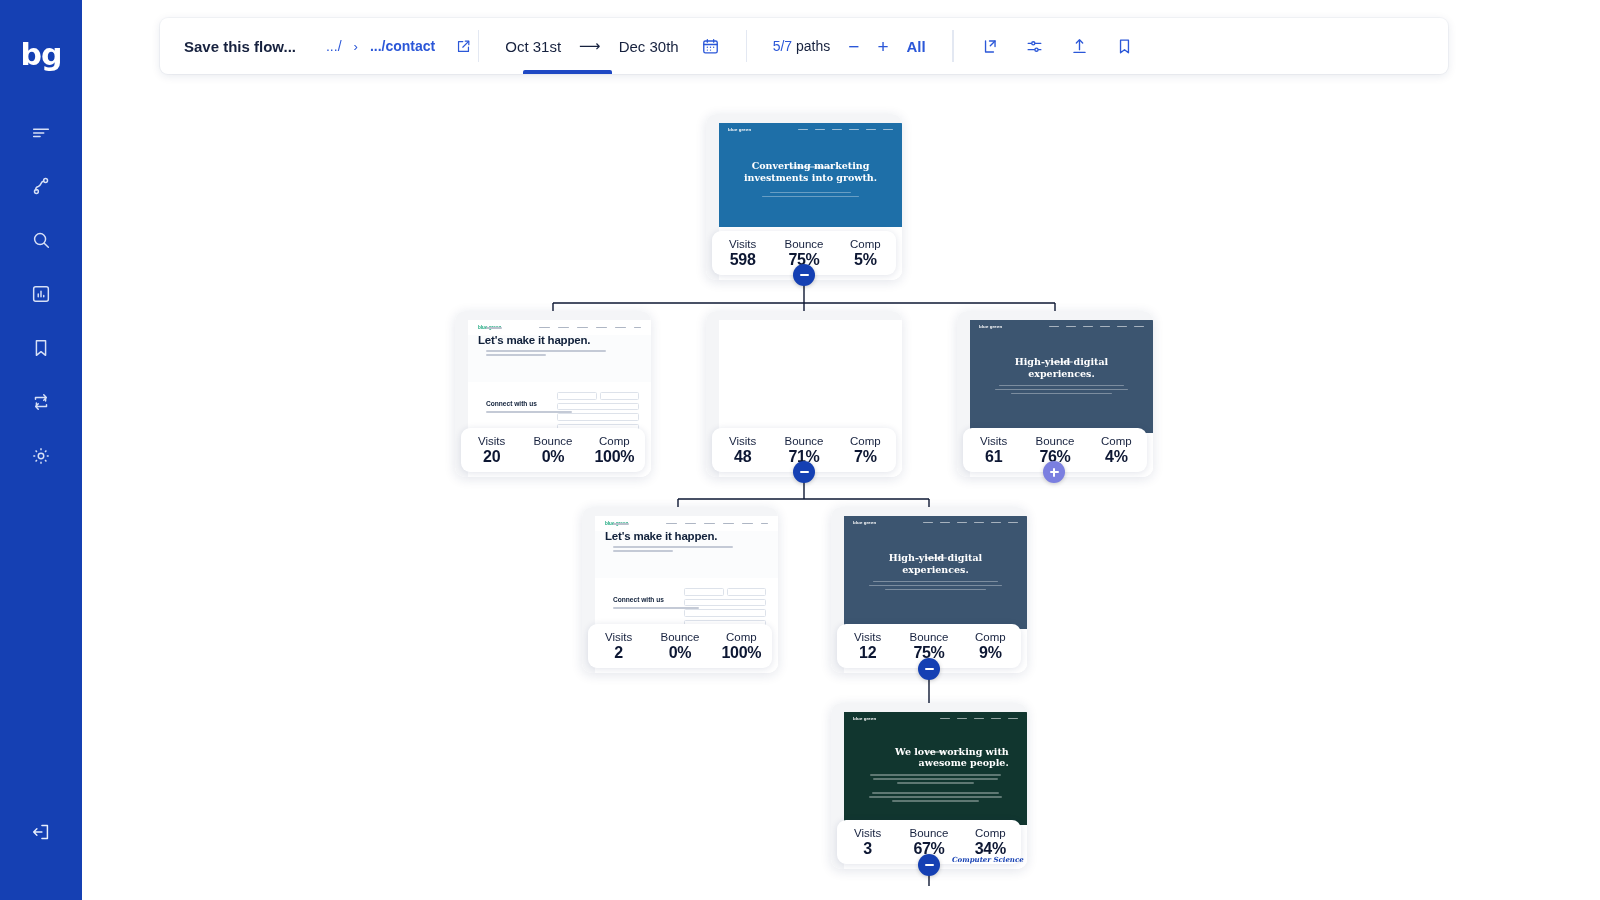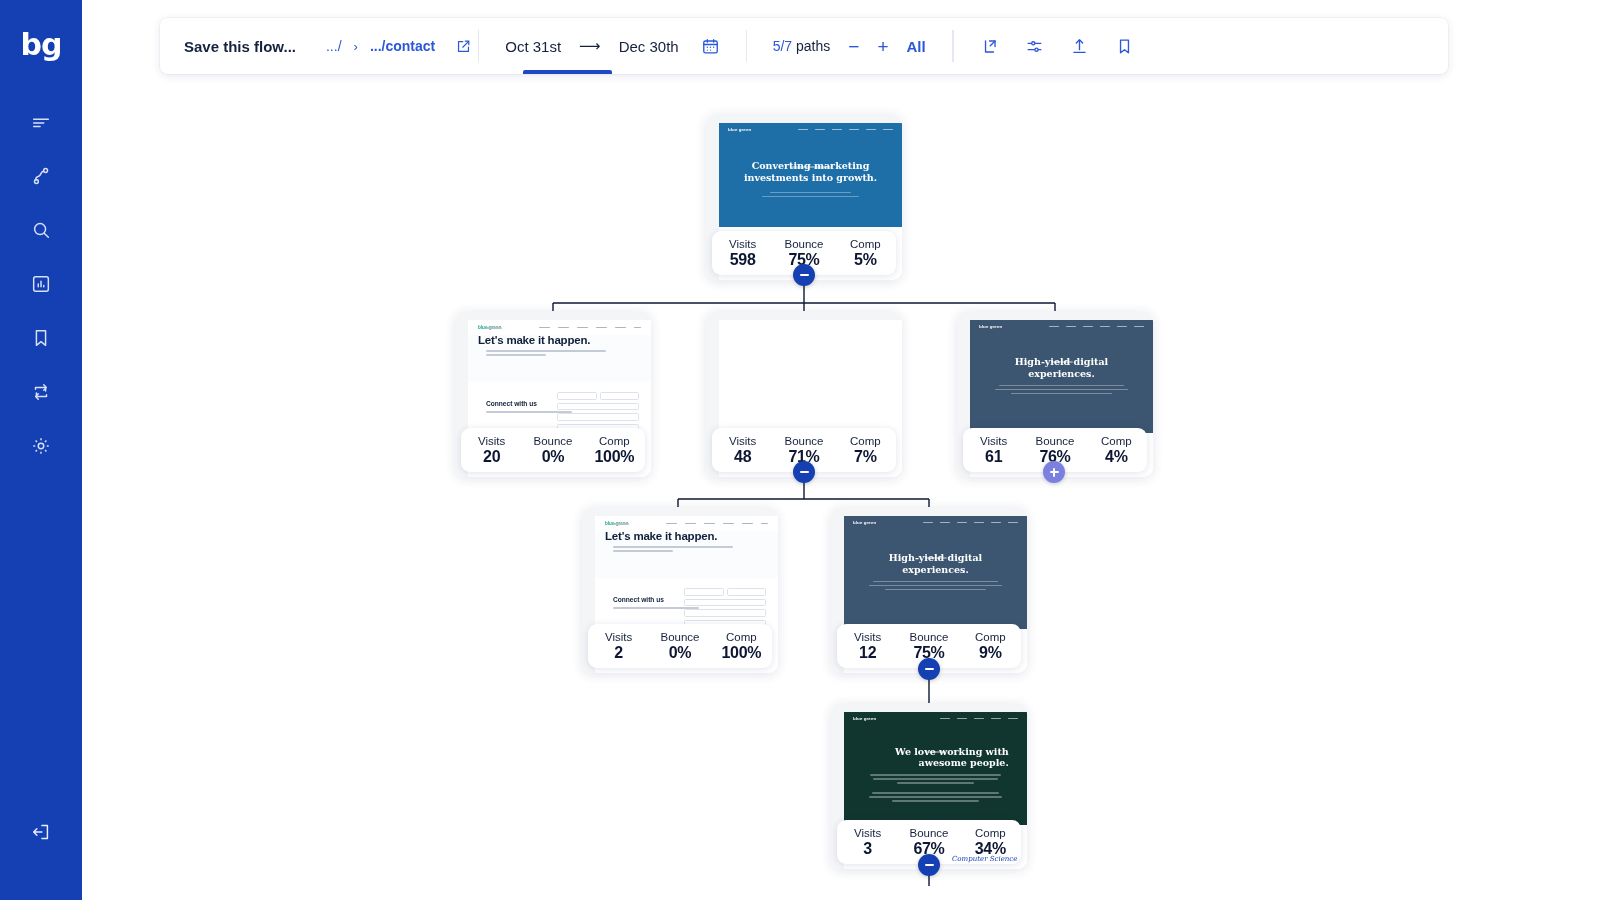"bg" .logo { margin-top: 30px -> 40px }
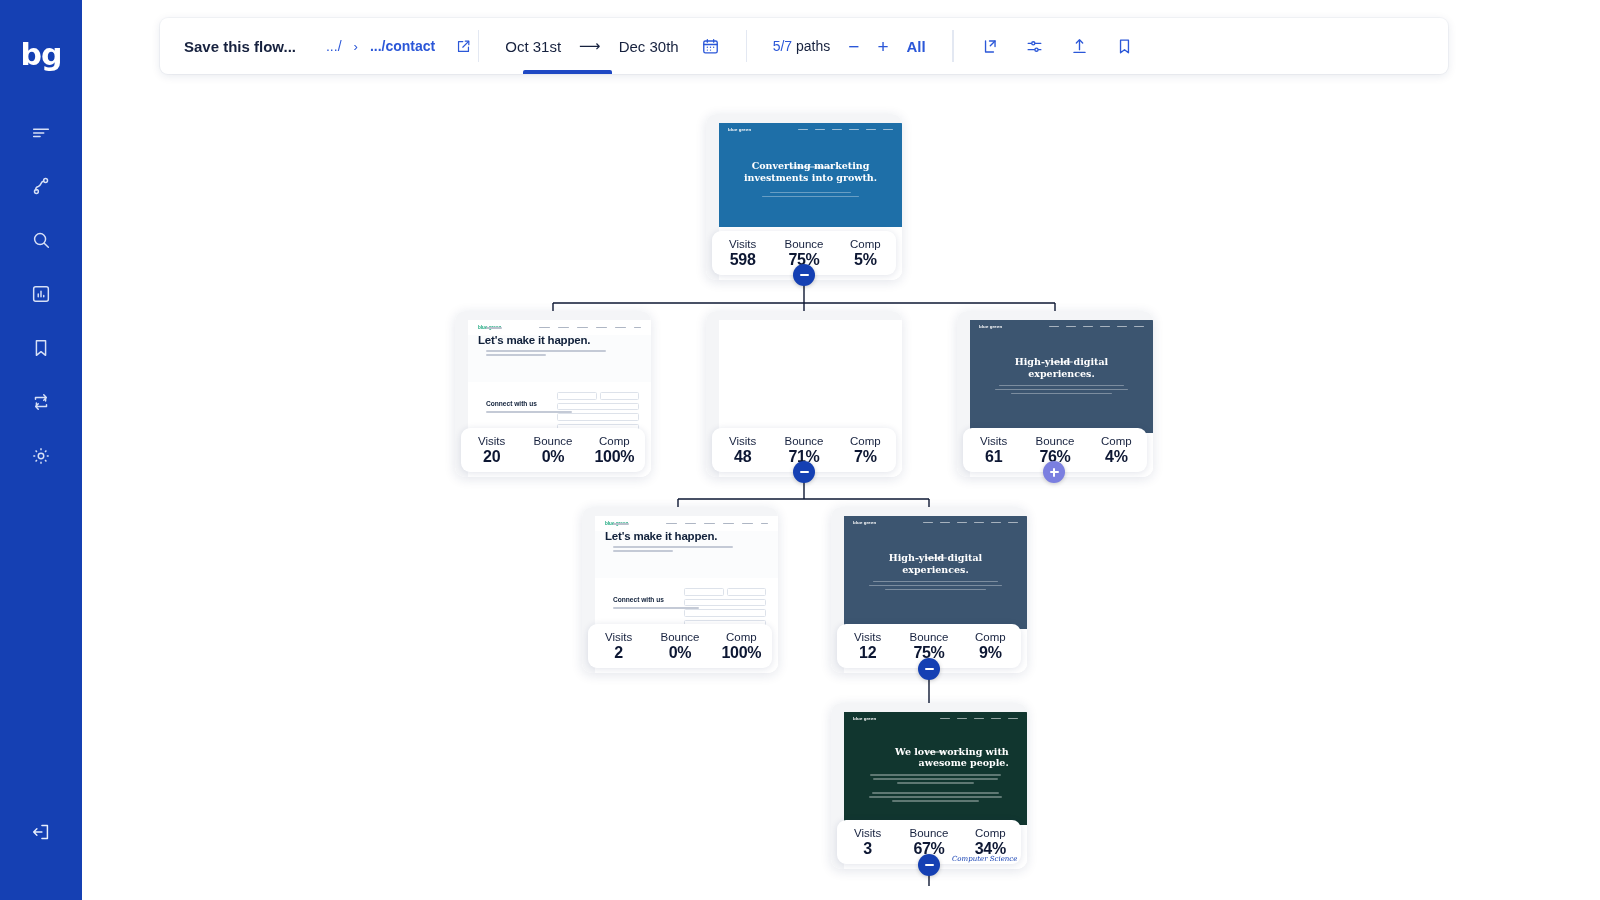"Computer Science" div { font-weight: 400 -> 700 }
